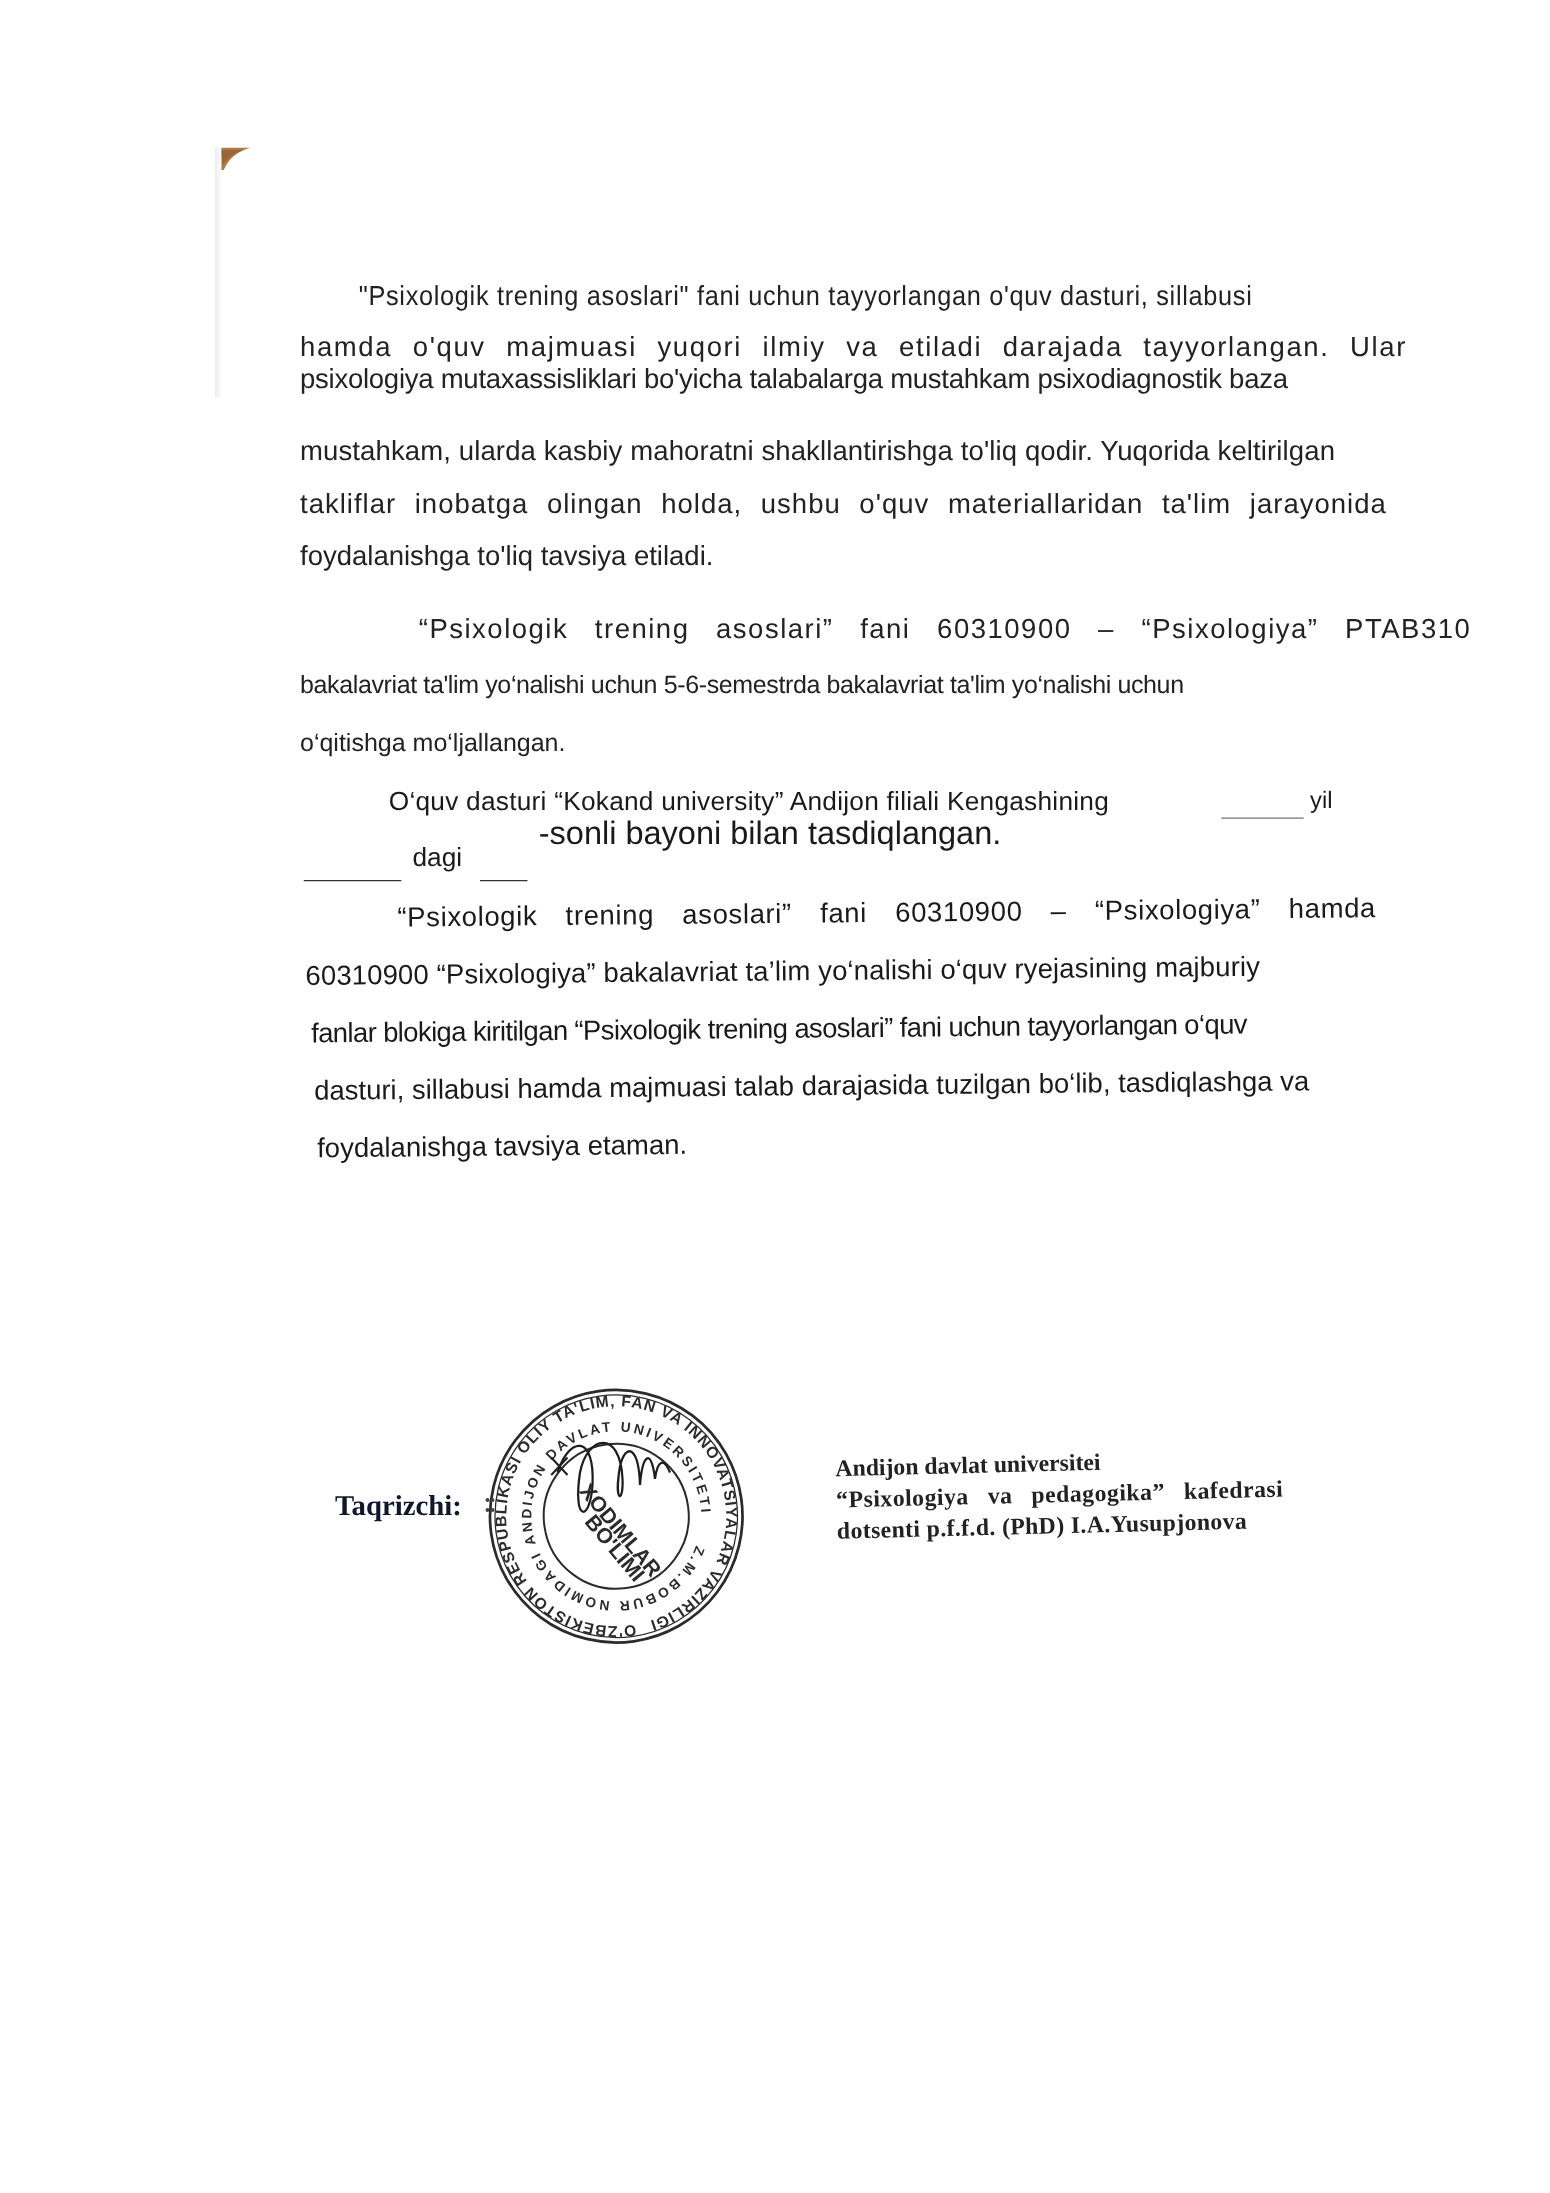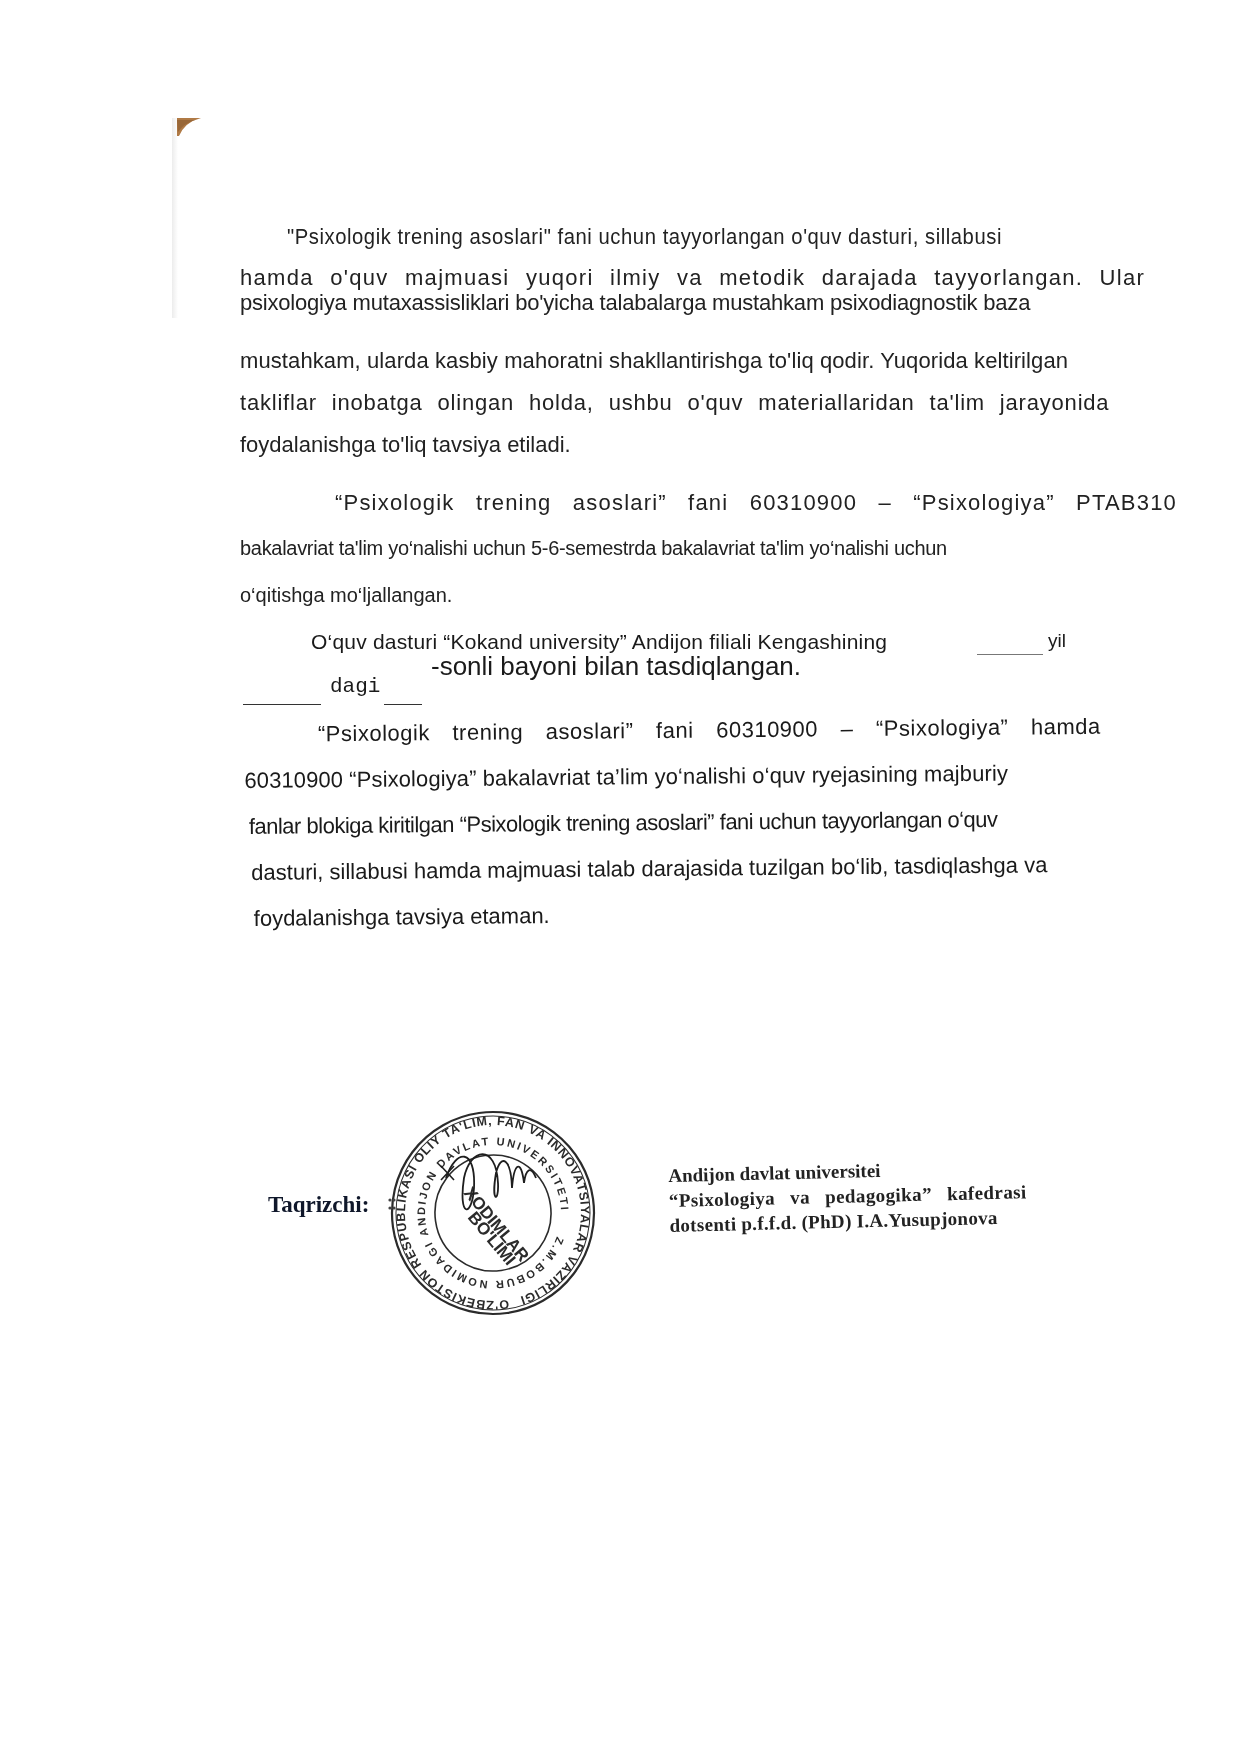"hamda o'quv majmuasi yuqori ilmiy" span { text: metodik -> etiladi }
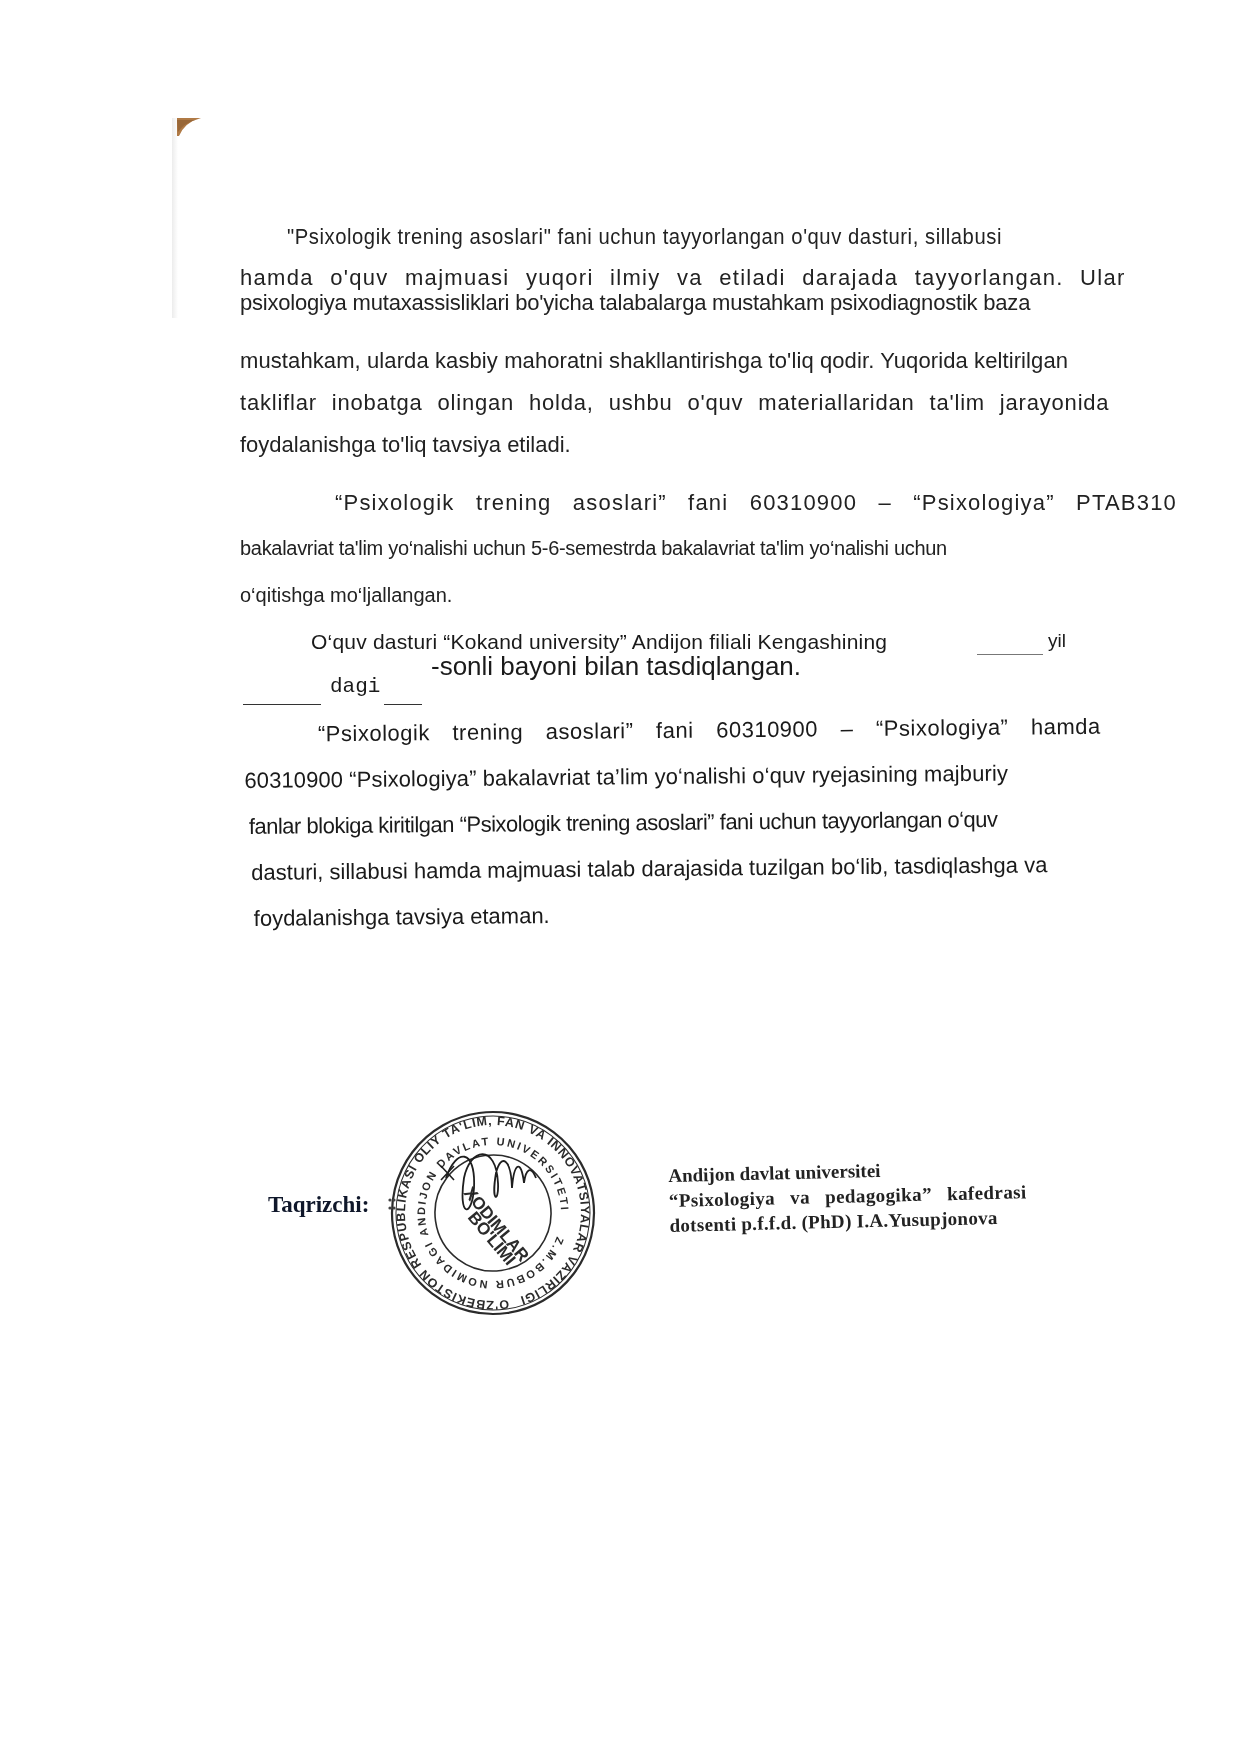"dagi" div.line { font-family: Liberation Mono, monospace -> Liberation Sans, sans-serif }
